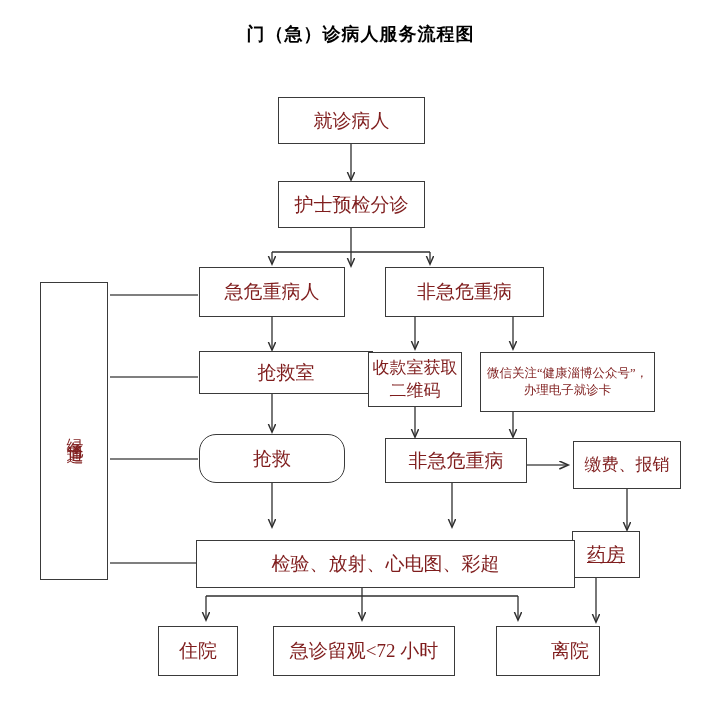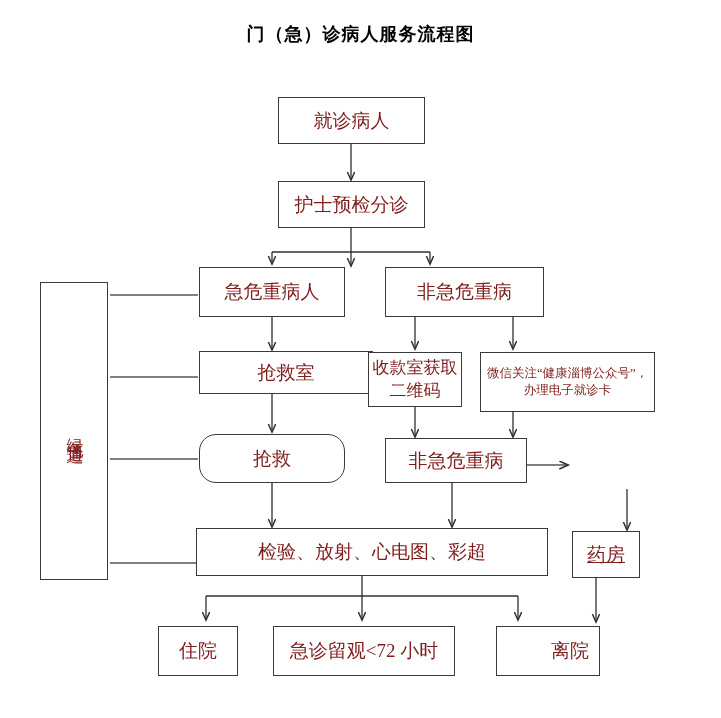"缴费、报销" div.node { html: none -> <div>缴费、报销</div> }
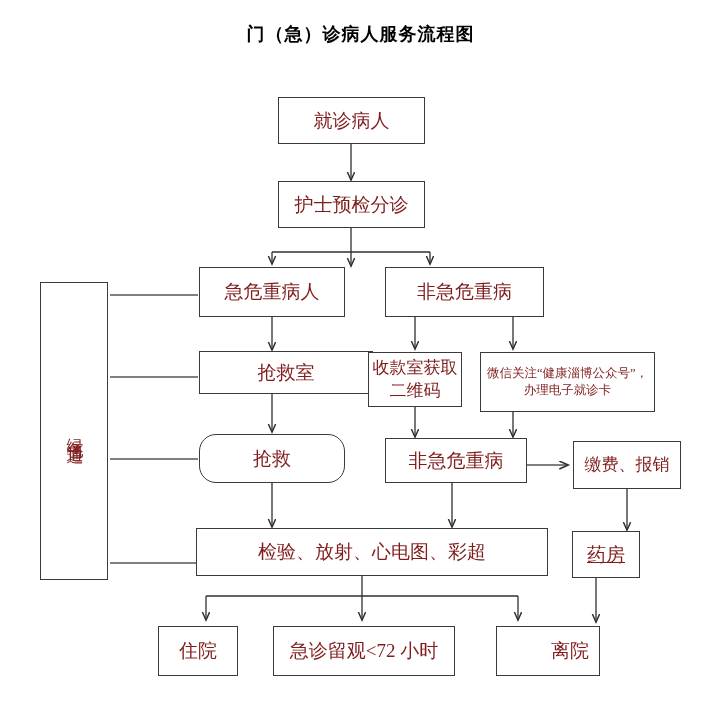"检验、放射、心电图、彩超" div.node { top: 528px -> 540px; width: 352px -> 379px }
